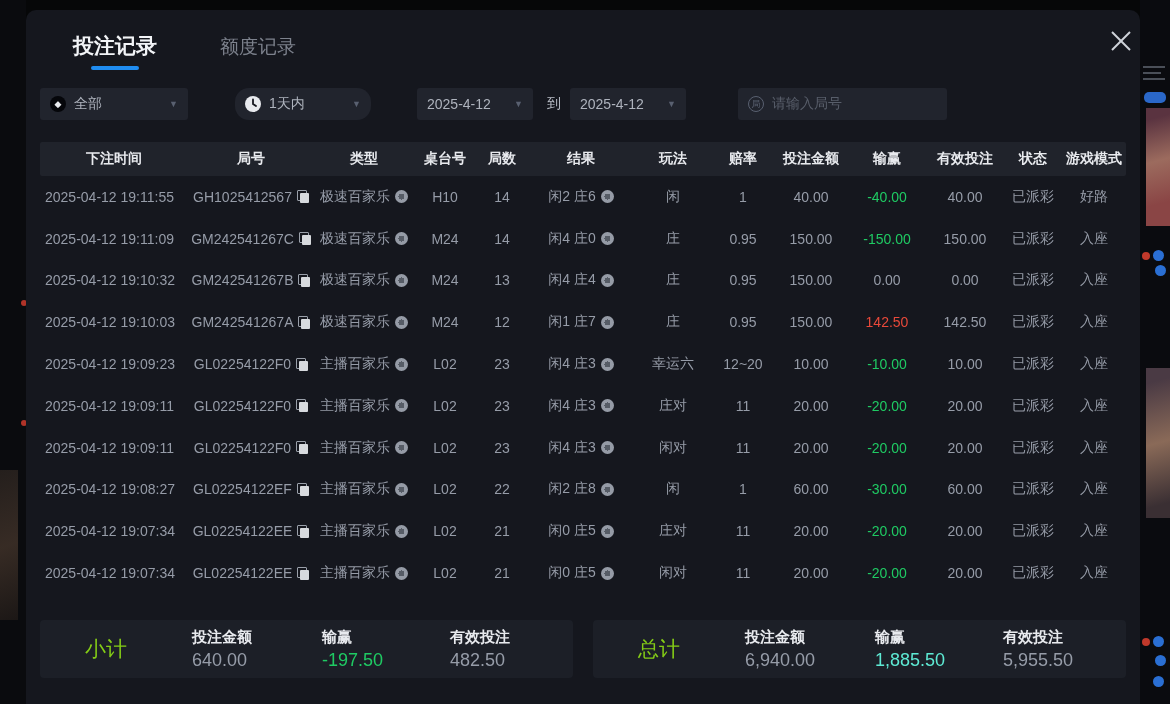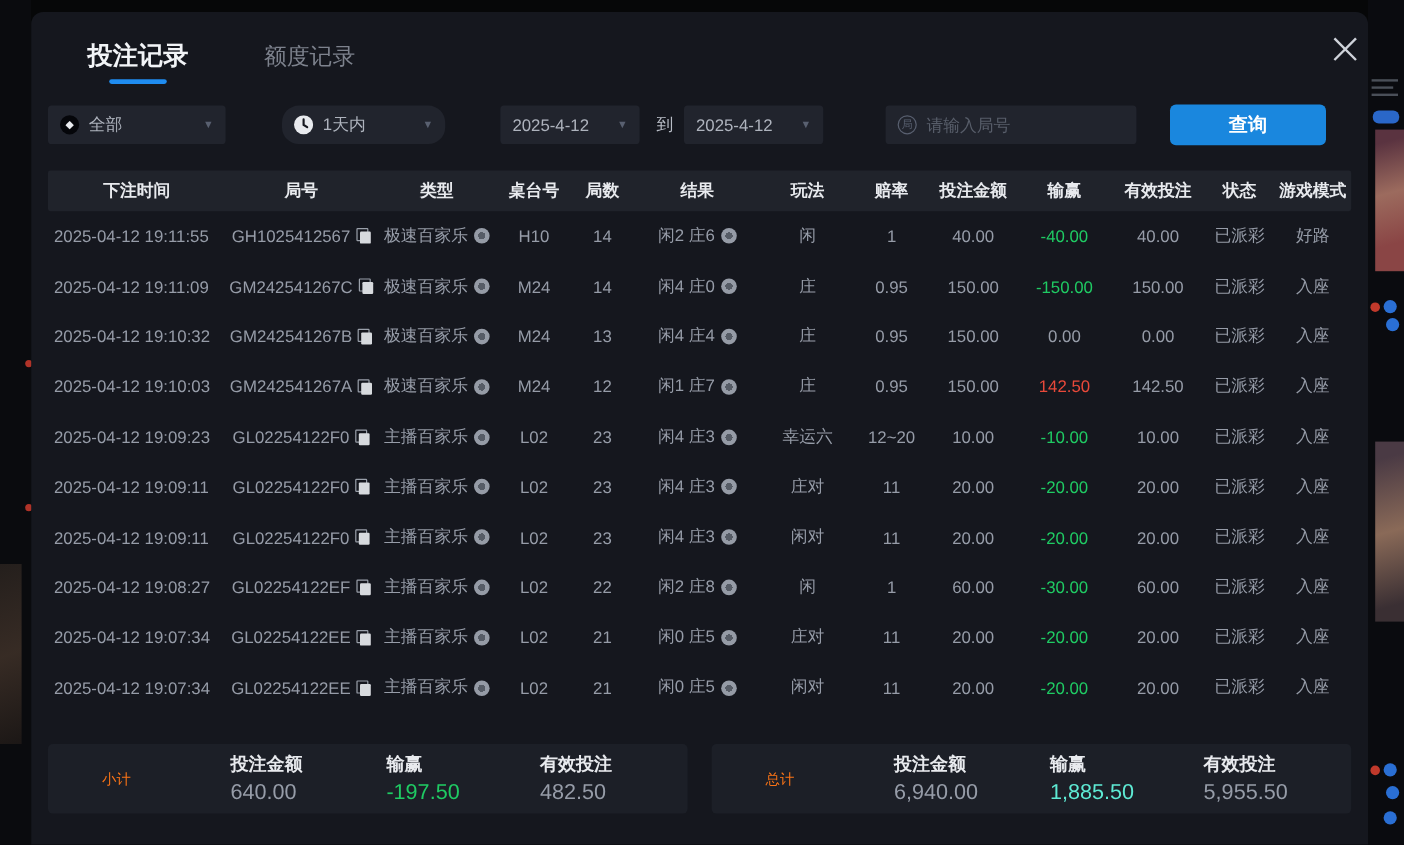"请输入局号" .round-input { font-family: Liberation Sans, sans-serif -> Liberation Serif, serif }
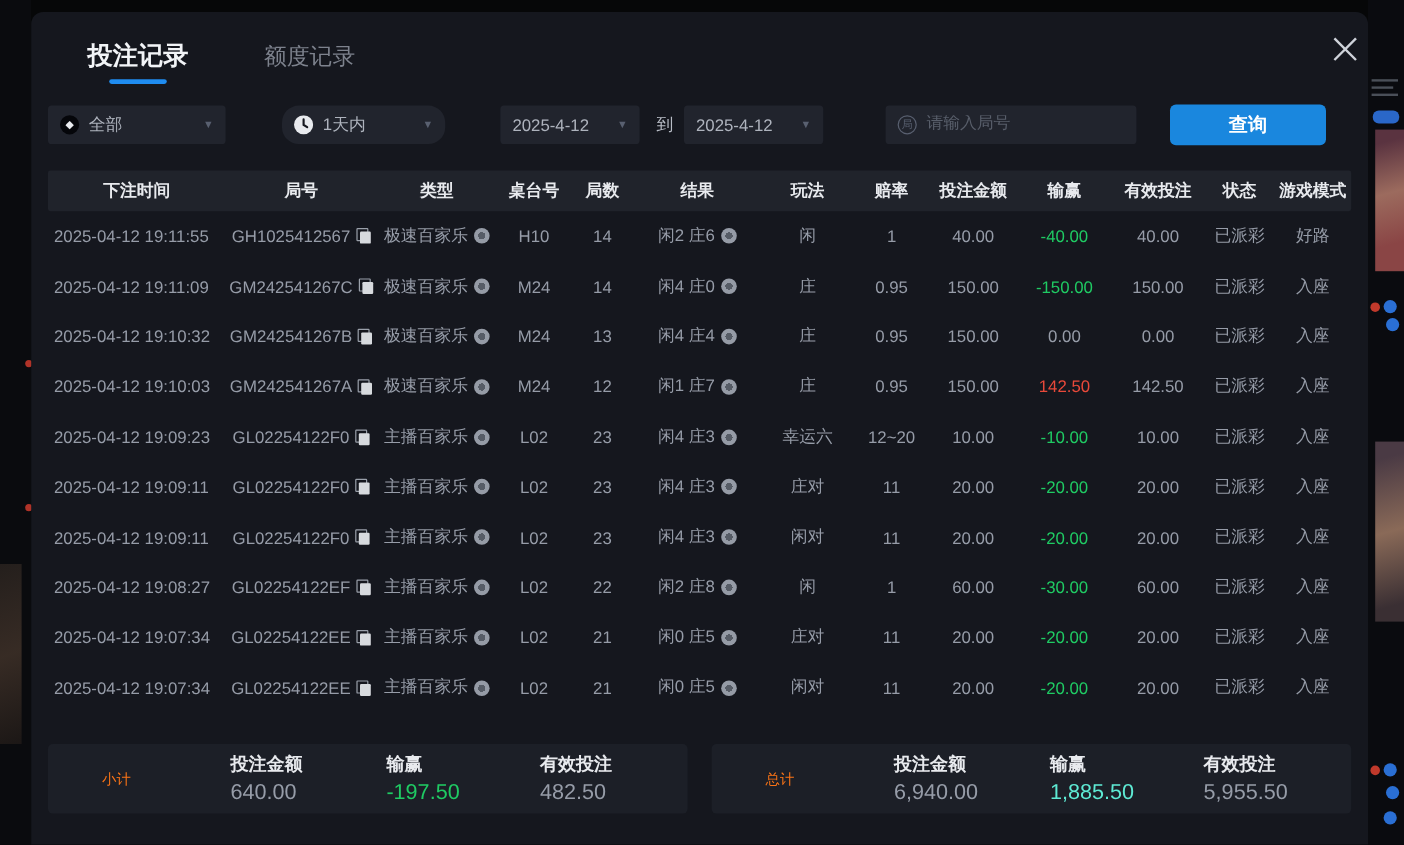"查询" button.query-btn { html: <button>查询</button> -> none }
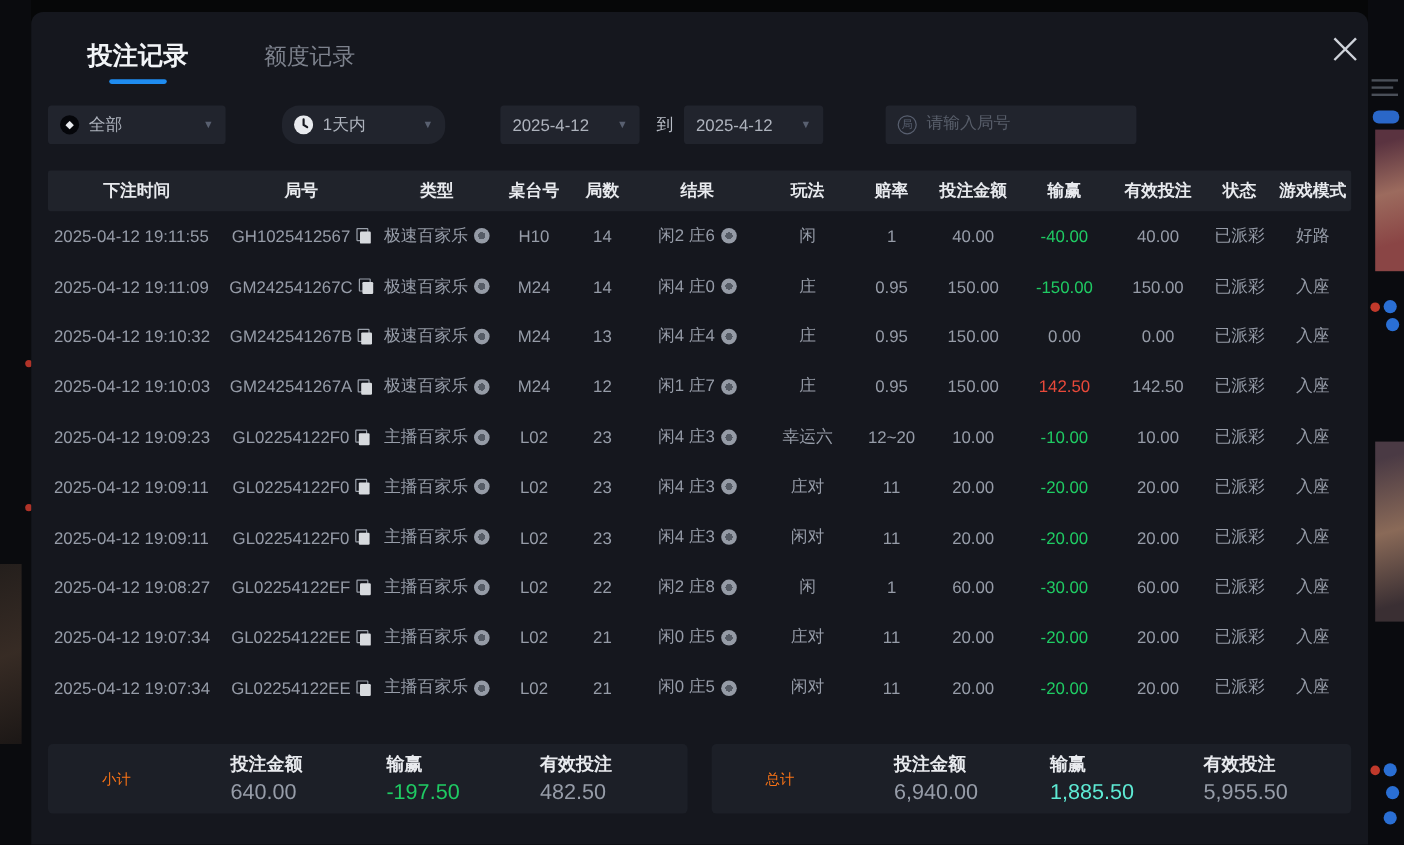"小计" .panel-label { color: #f97316 -> #84cc16; font-size: 12px -> 21px }
